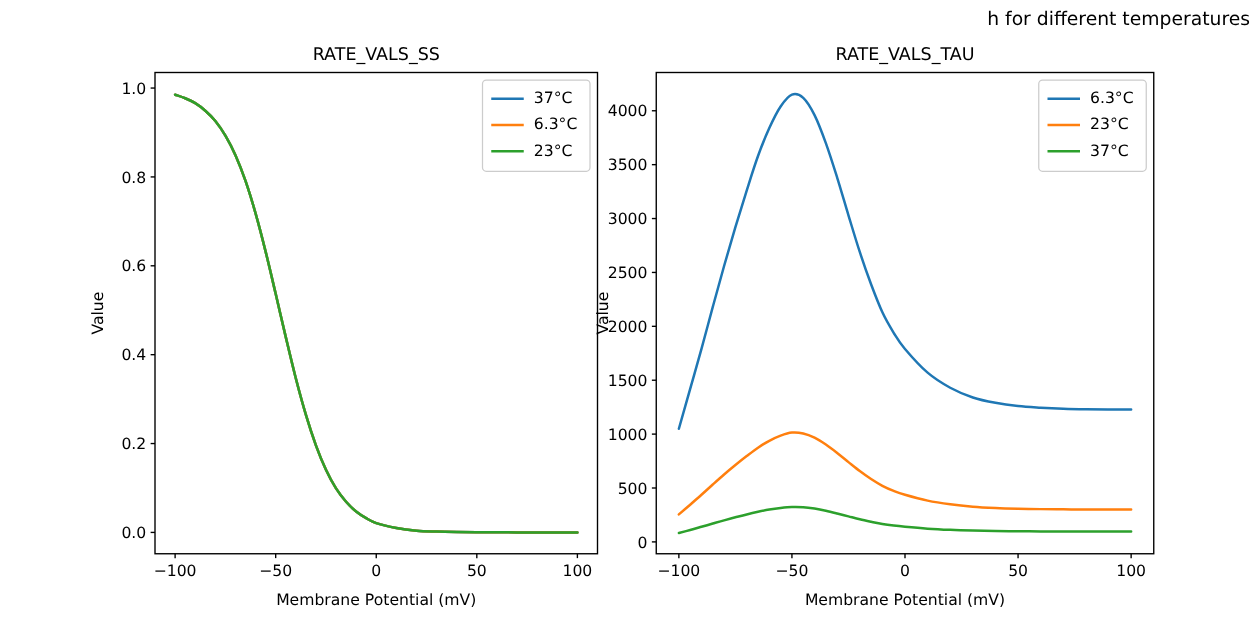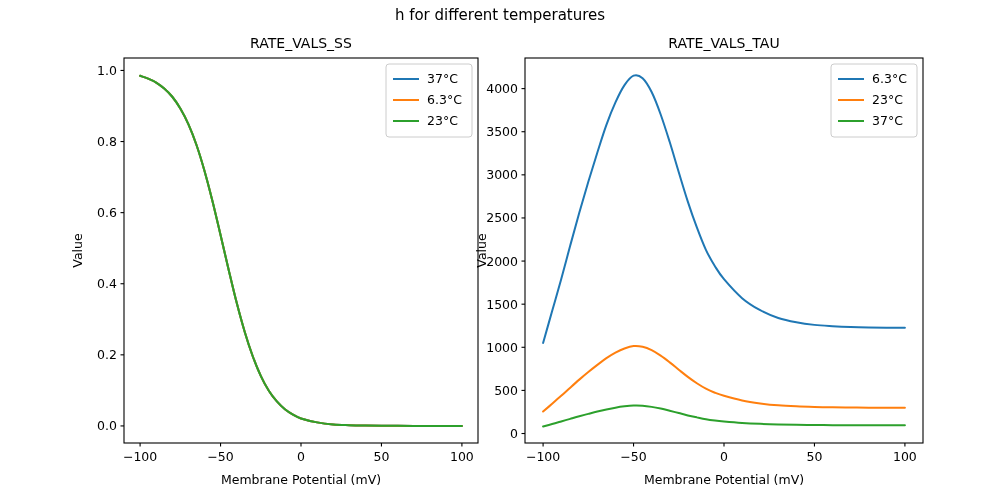"h for different temperatures" .fig-title { text-align: center -> right }
